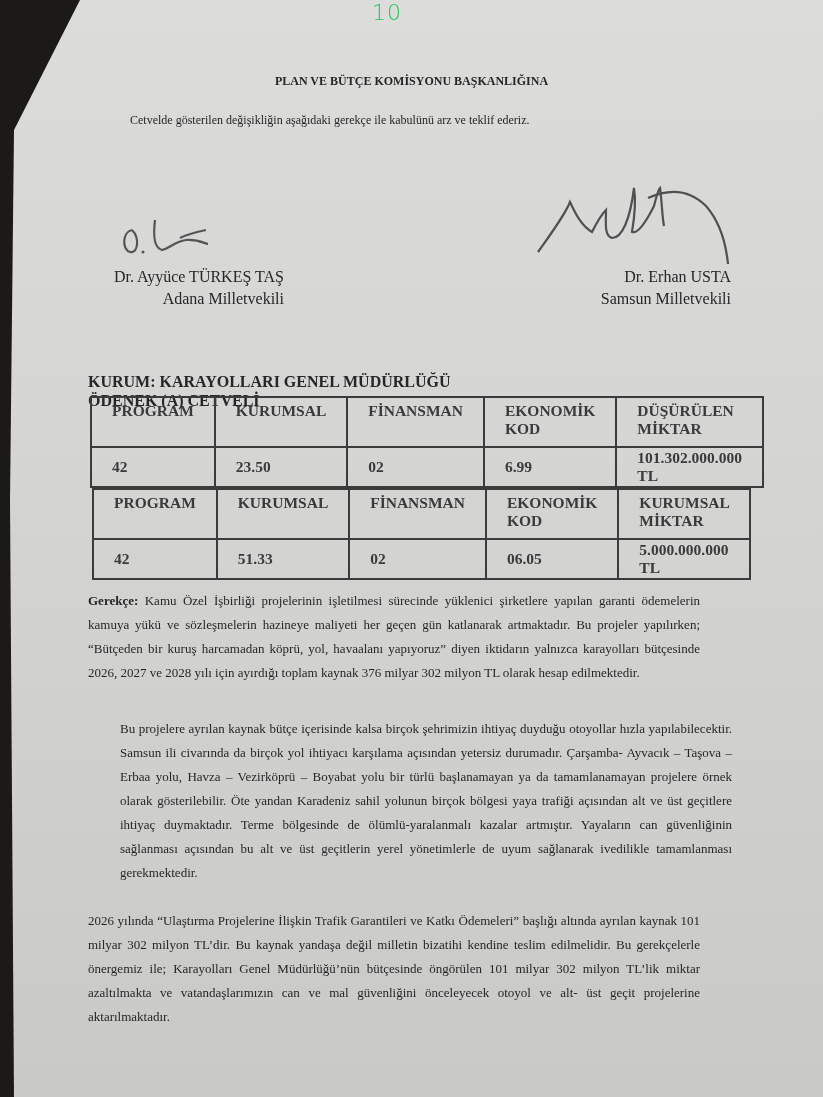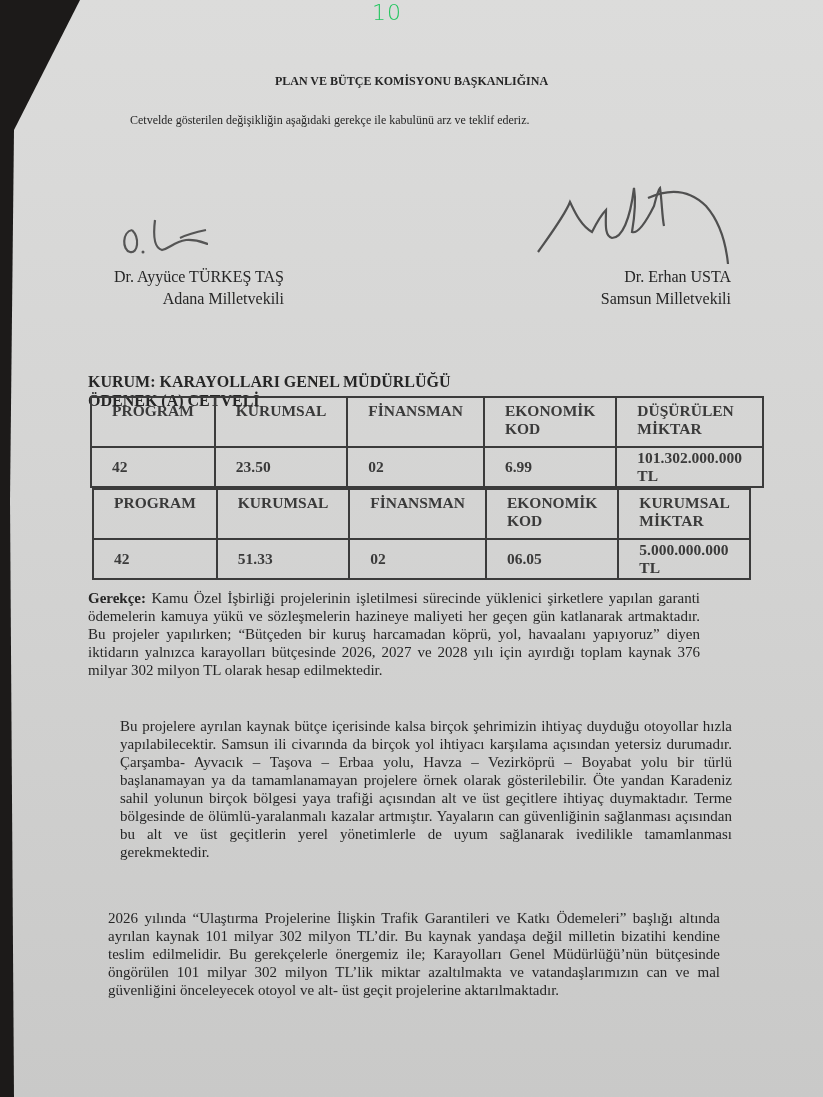"Gerekçe: Kamu Özel İşbirliği" .body-text { font-size: 15px -> 13px; line-height: 18px -> 24px }
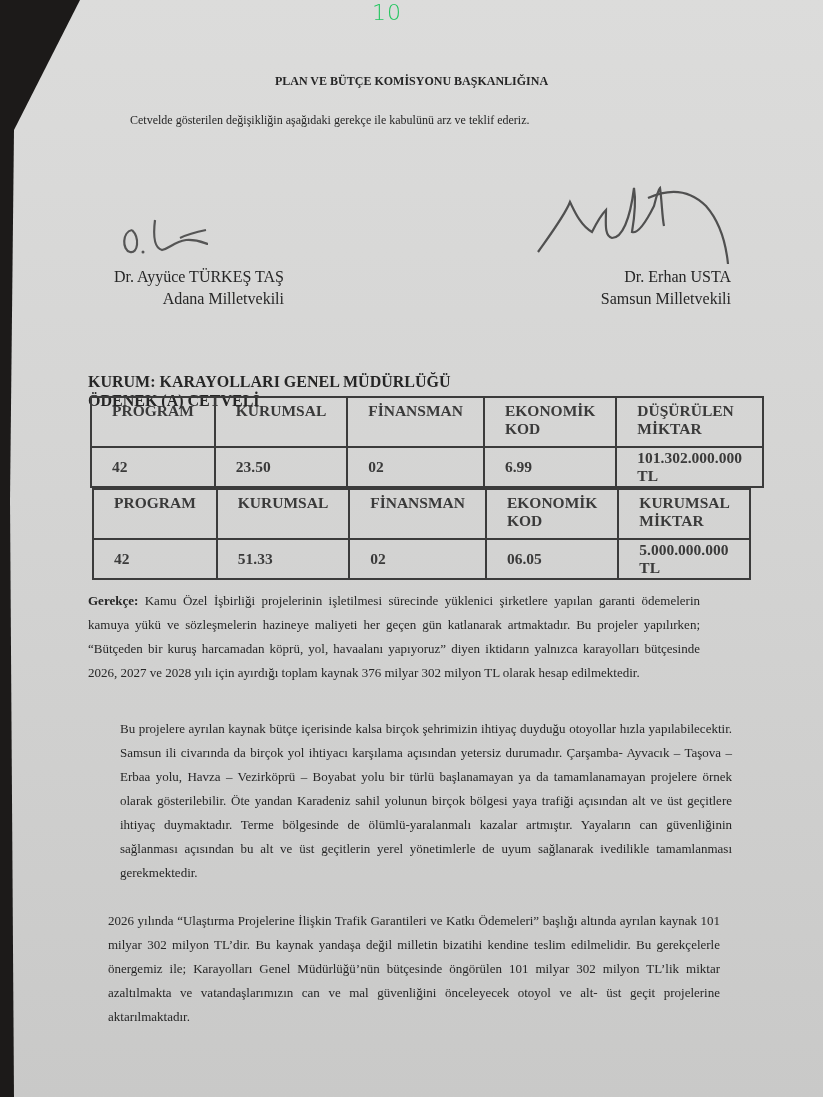"2026 yılında “Ulaştırma Projelerine" .p3 { margin-left: 20px -> none }
